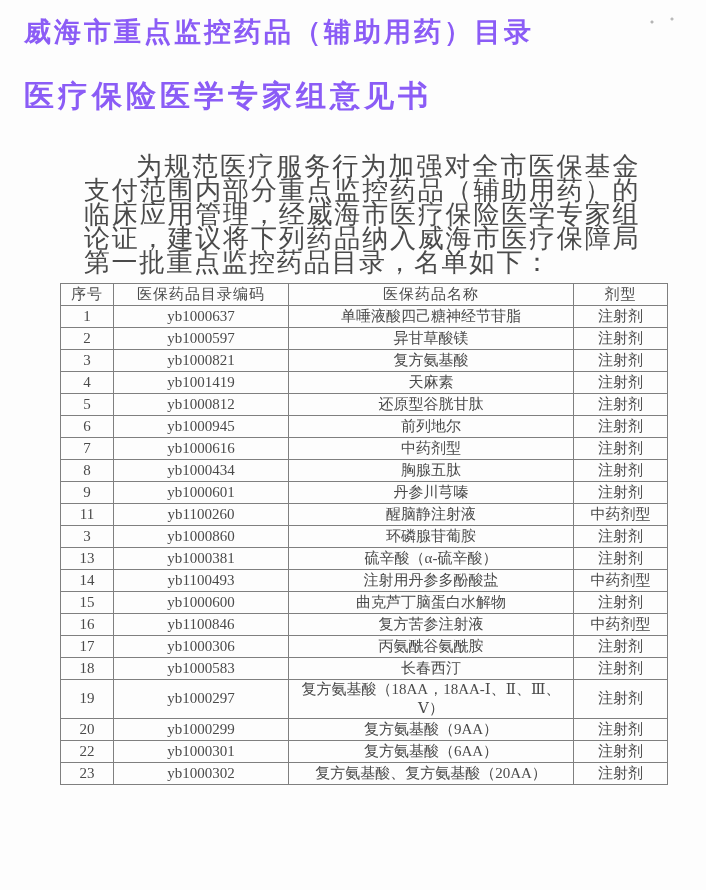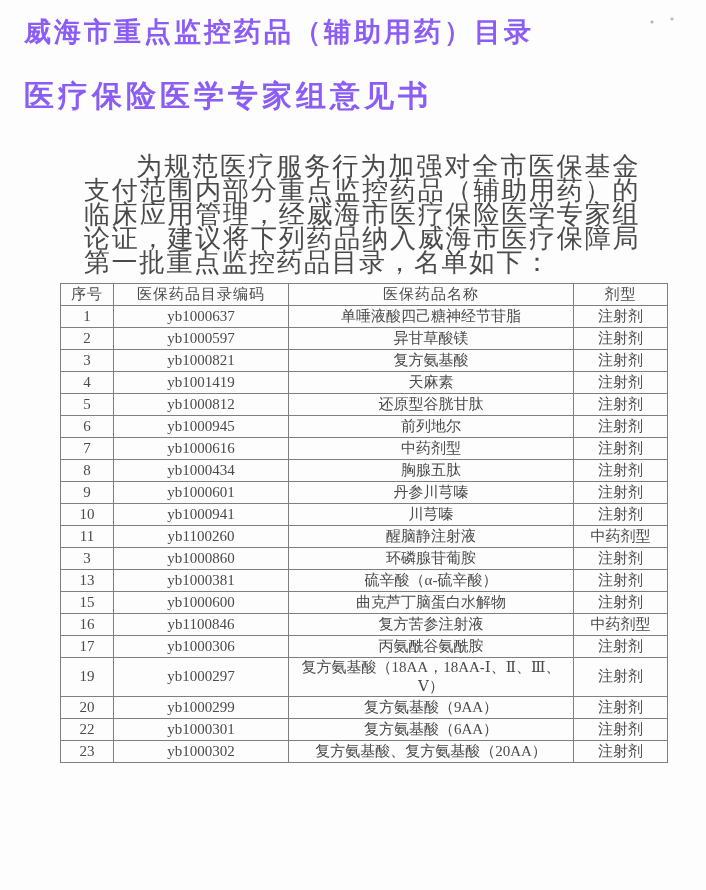"10" tr { html: <tr> <td>10</td> <td>yb1000941</td> <td>川芎嗪</td> <td>注射剂</td> </tr> -> none }
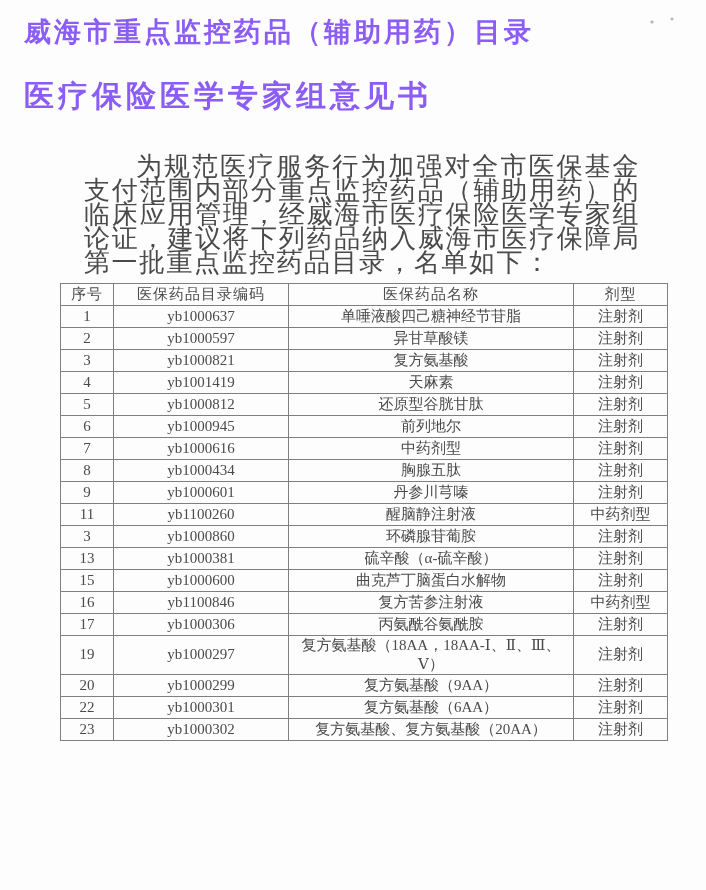"14" tr { html: none -> <tr> <td>14</td> <td>yb1100493</td> <td>注射用丹参多酚酸盐</td> <td>中药剂型</td> </tr> }
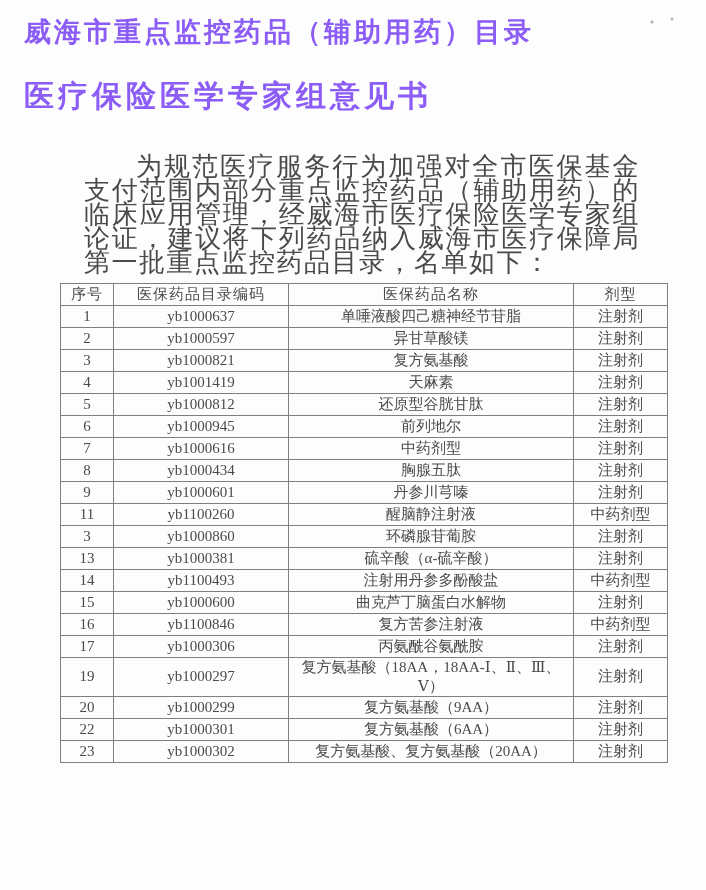"18" tr { html: none -> <tr> <td>18</td> <td>yb1000583</td> <td>长春西汀</td> <td>注射剂</td> </tr> }
